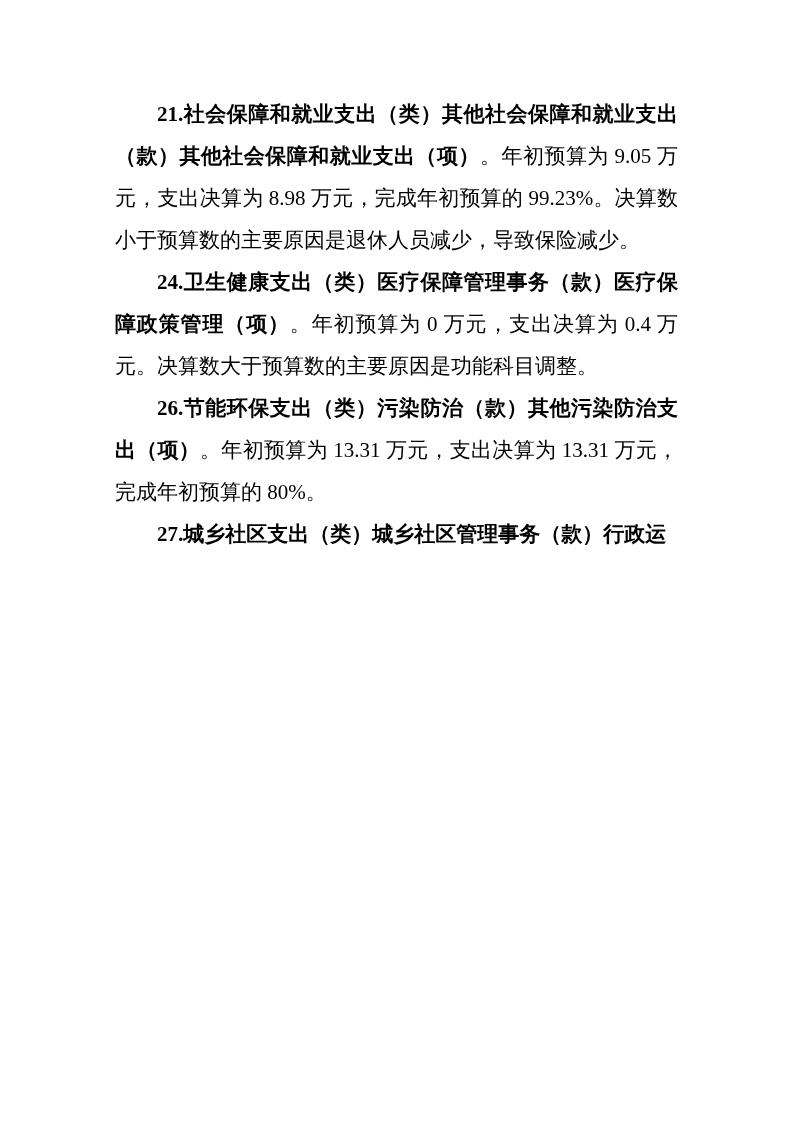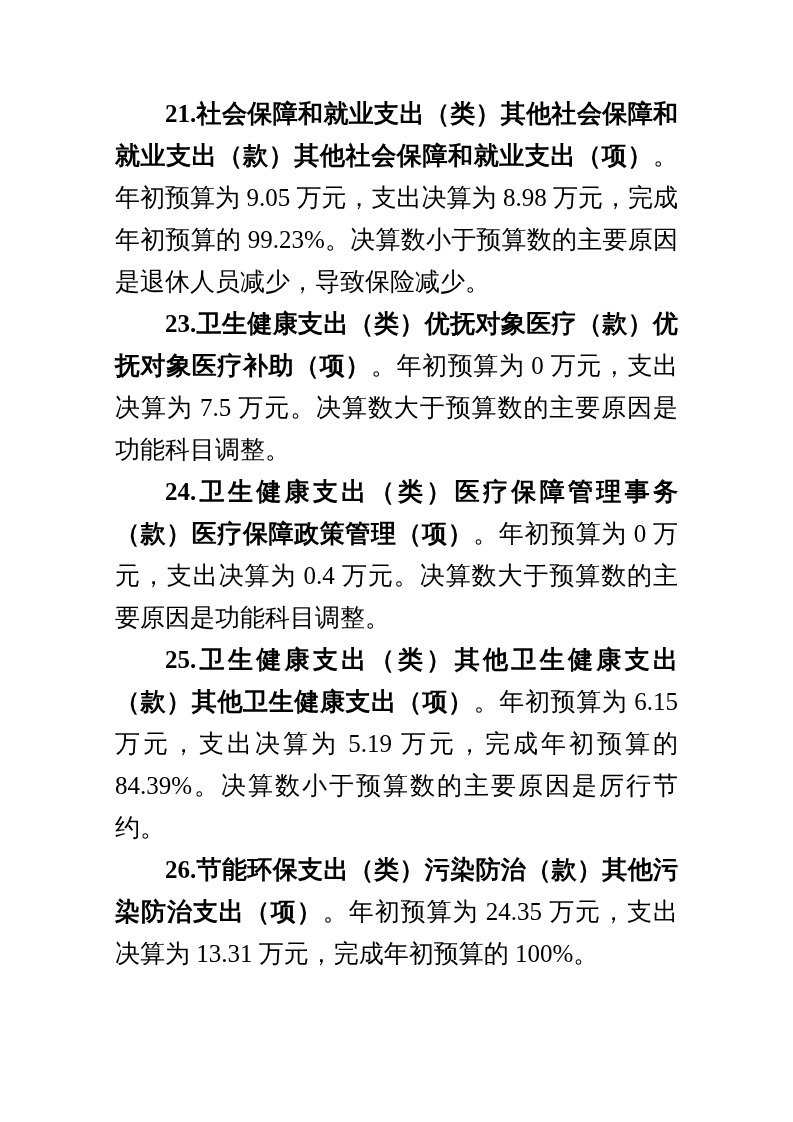"21.社会保障和就业支出（类）其他社会保障和就业支出（款）其他社会保障和就业支出" .content { font-size: 25px -> 21px }
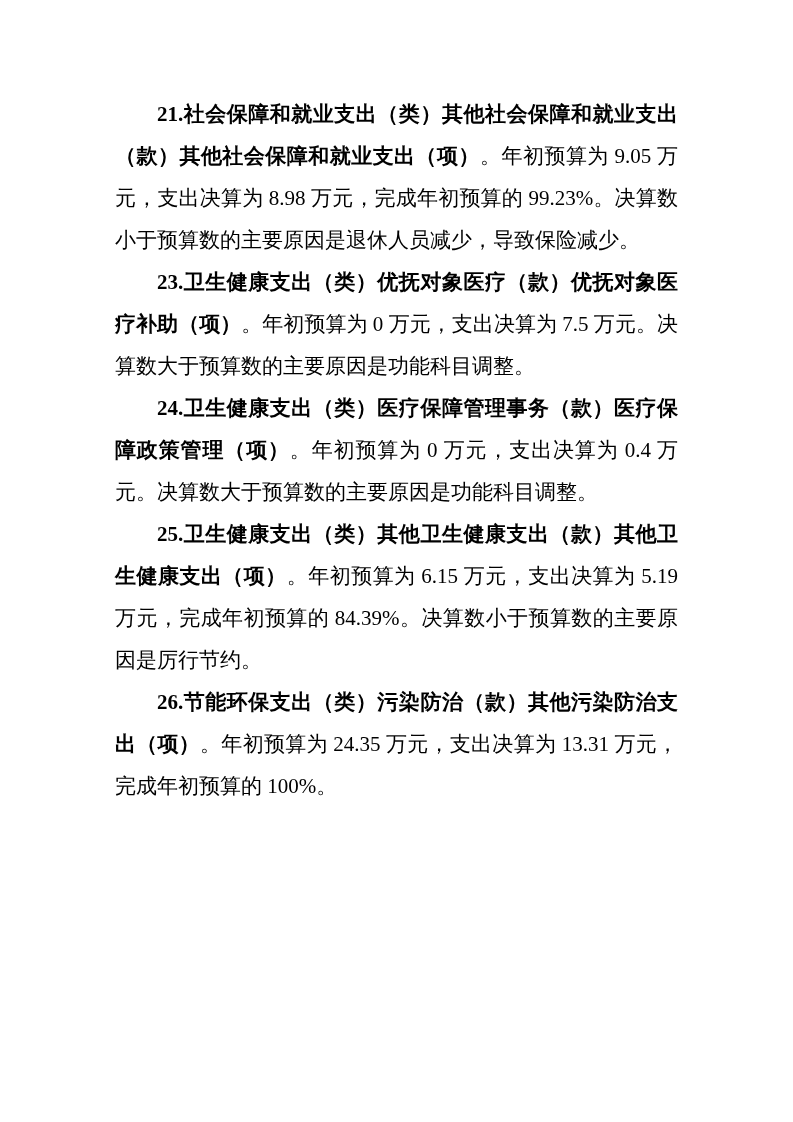"23.卫生健康支出（类）优抚对象医疗（款）优抚对象医疗补助（项）。年初预算为 0" p.para { html: <p><span>23.卫生健康支出（类）优抚对象医疗（款）优抚对象医疗补助（项）</span><span>。年初预算为 0 万元，支出决算为 7.5 万元。决算数大于预算数的主要原因是功能科目调整。</span></p> -> none }
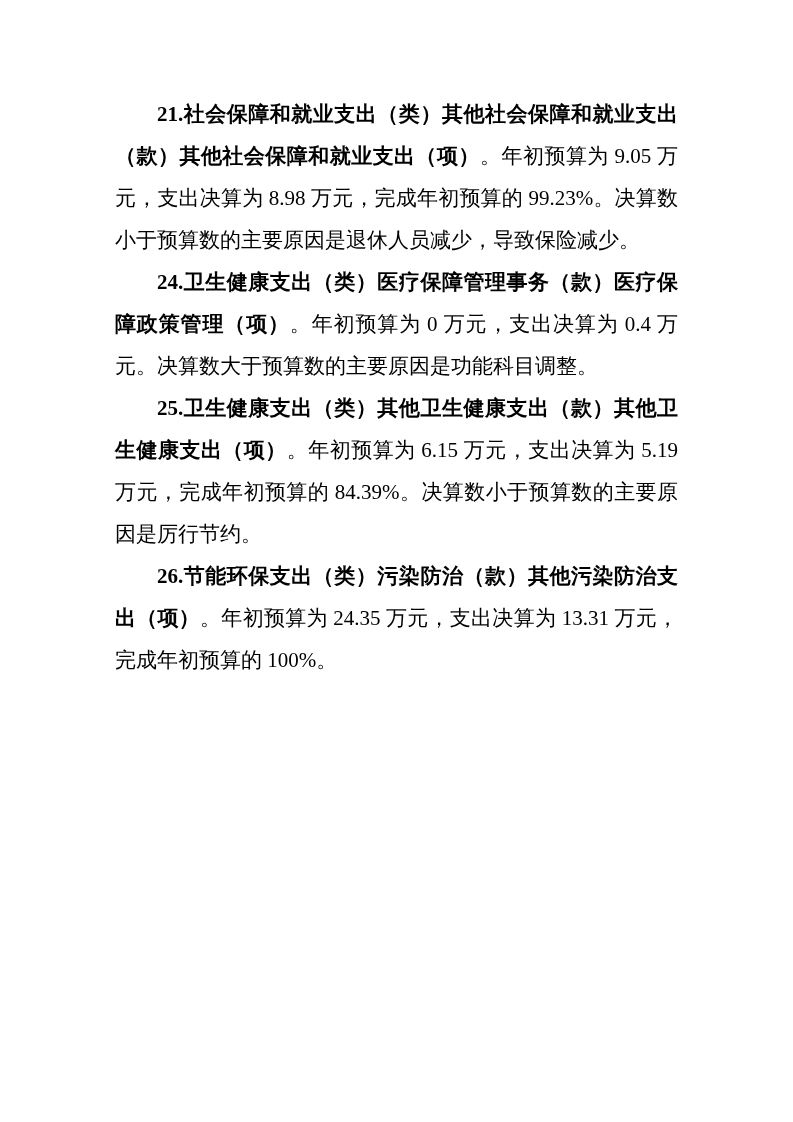"25.卫生健康支出（类）其他卫生健康支出（款）其他卫生健康支出（项）。年初预算为" p.para { html: <p><span>25.卫生健康支出（类）其他卫生健康支出（款）其他卫生健康支出（项）</span><span>。年初预算为 6.15 万元，支出决算为 5.19 万元，完成年初预算的 84.39%。决算数小于预算数的主要原因是厉行节约。</span></p> -> none }
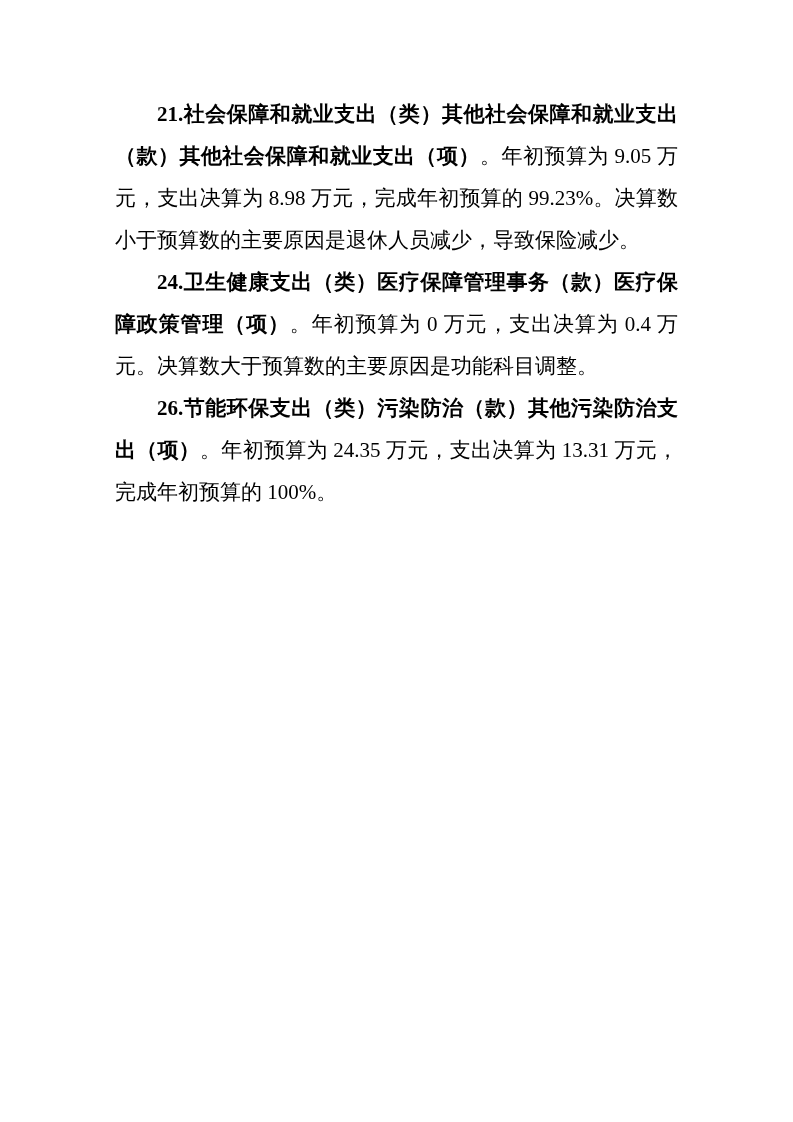"。年初预算为 24.35 万元，支出决算为 13.31 万元，完成年初预算的" span { text: 24.35 万元，支出决算为 13.31 万元，完成年初预算的 100% -> 13.31 万元，支出决算为 13.31 万元，完成年初预算的 80% }
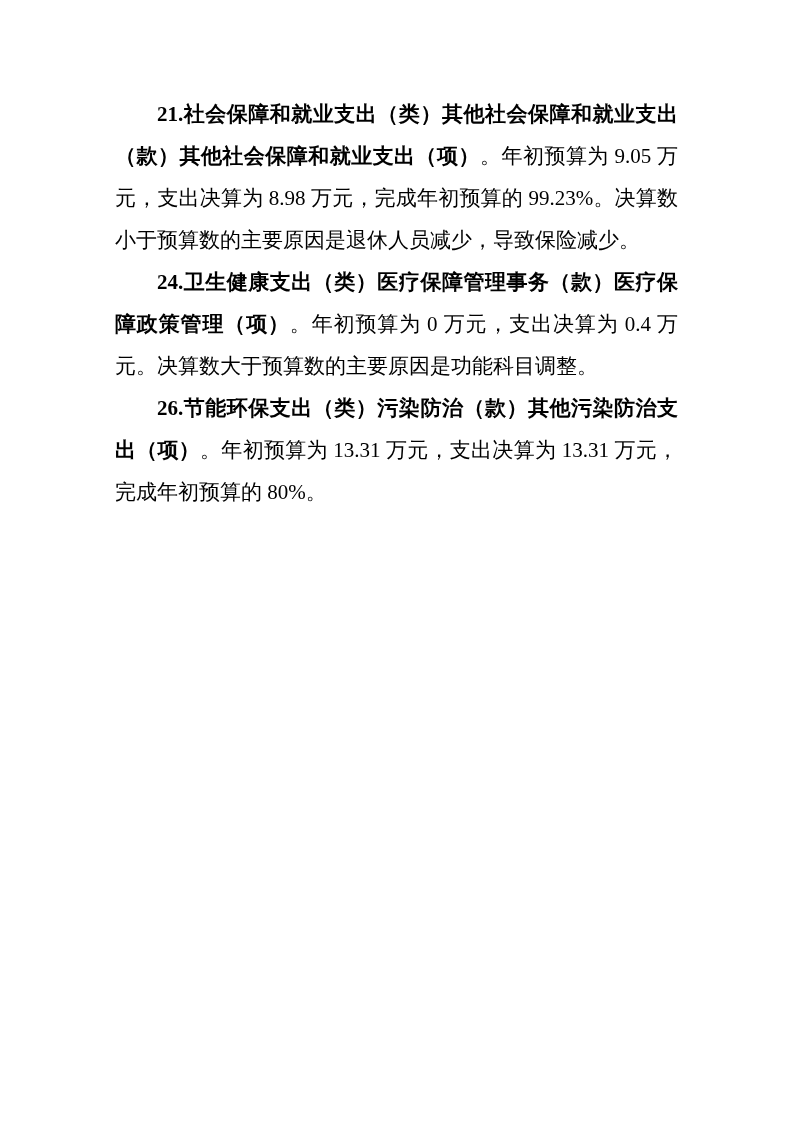"27.城乡社区支出（类）城乡社区管理事务（款）行政运" p.para { html: none -> <p><span>27.城乡社区支出（类）城乡社区管理事务（款）行政运</span><span></span></p> }
